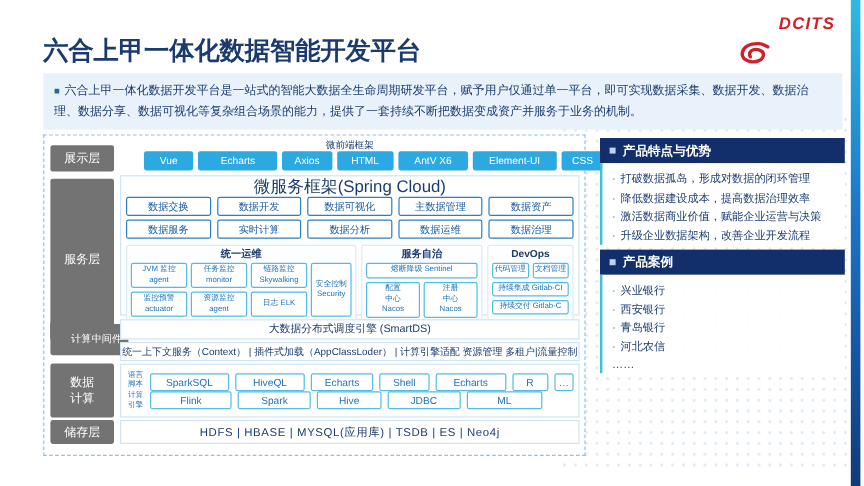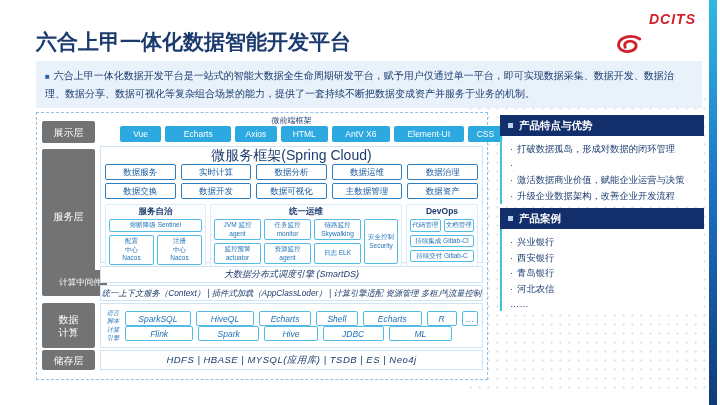"降低数据建设成本，提高数据治理效率" span { html: none -> <span>降低数据建设成本，提高数据治理效率</span> }
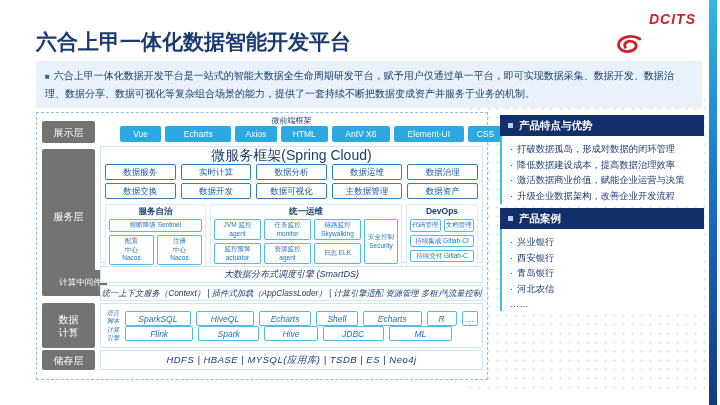"数据服务" div.svc-row { order: before "数据交换" -> after "数据交换" }
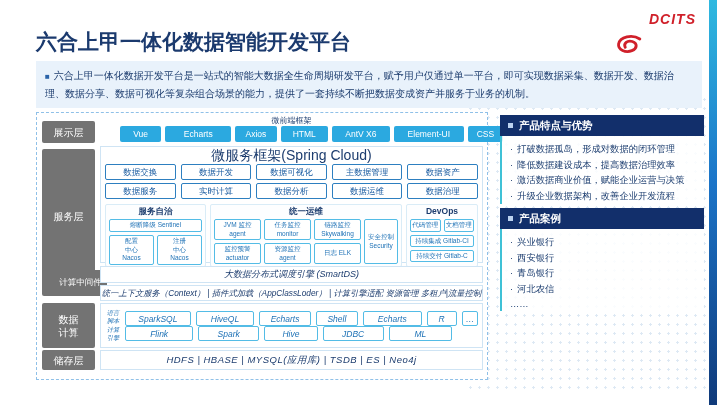"服务自治" div.sub { order: before "统一运维" -> after "统一运维" }
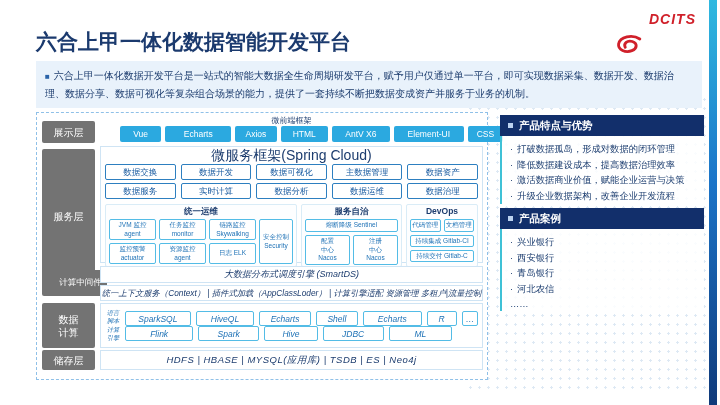"大数据分布式调度引擎 (SmartDS)" .bar-box { font-style: italic -> none }
